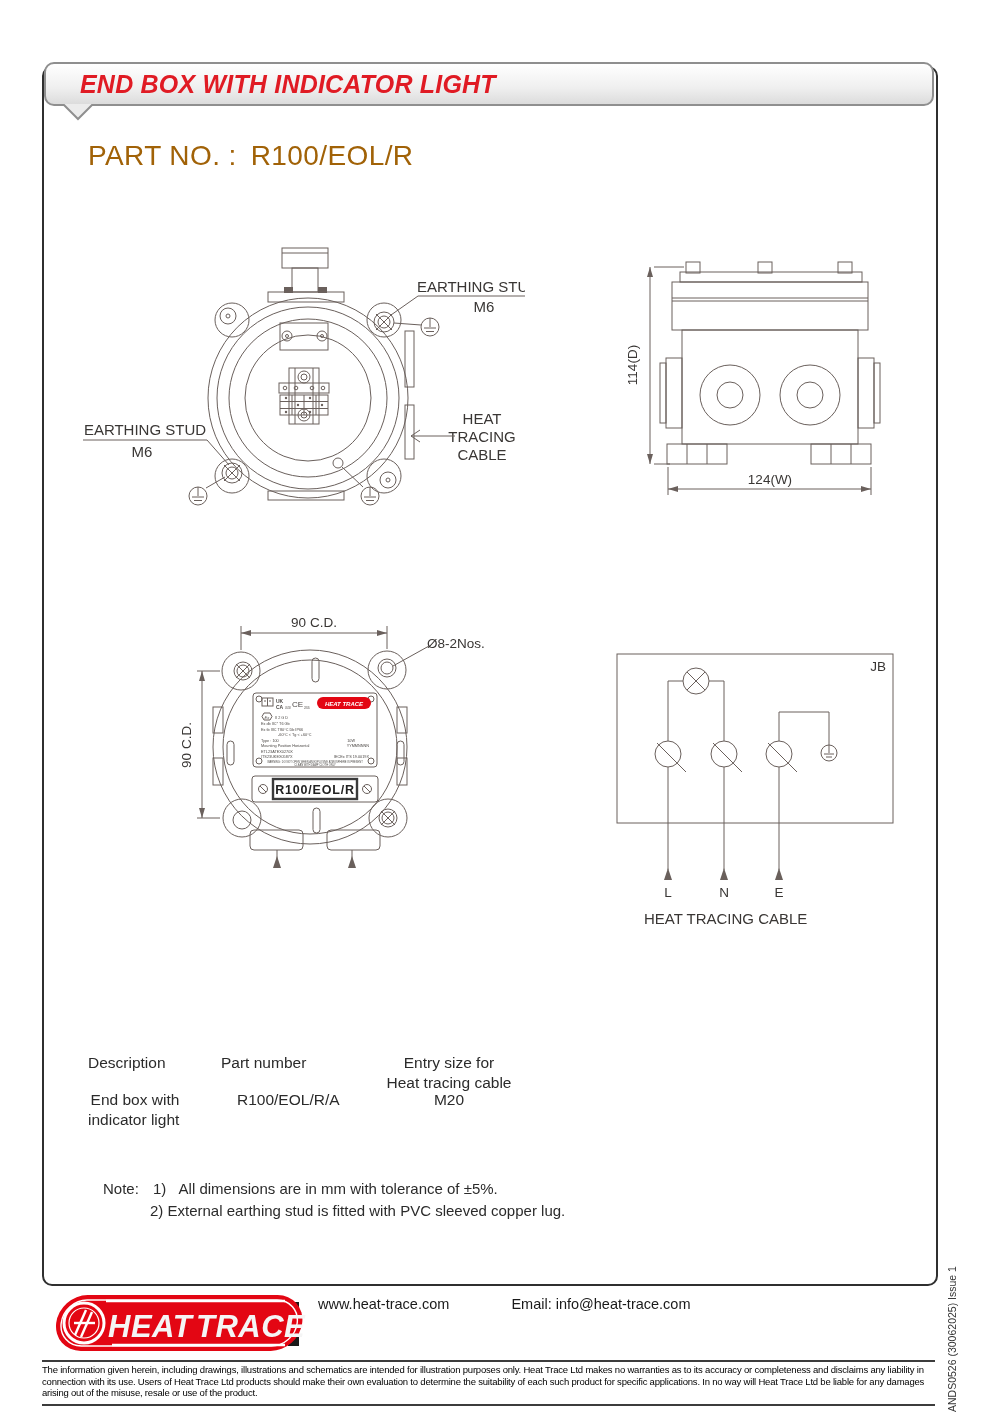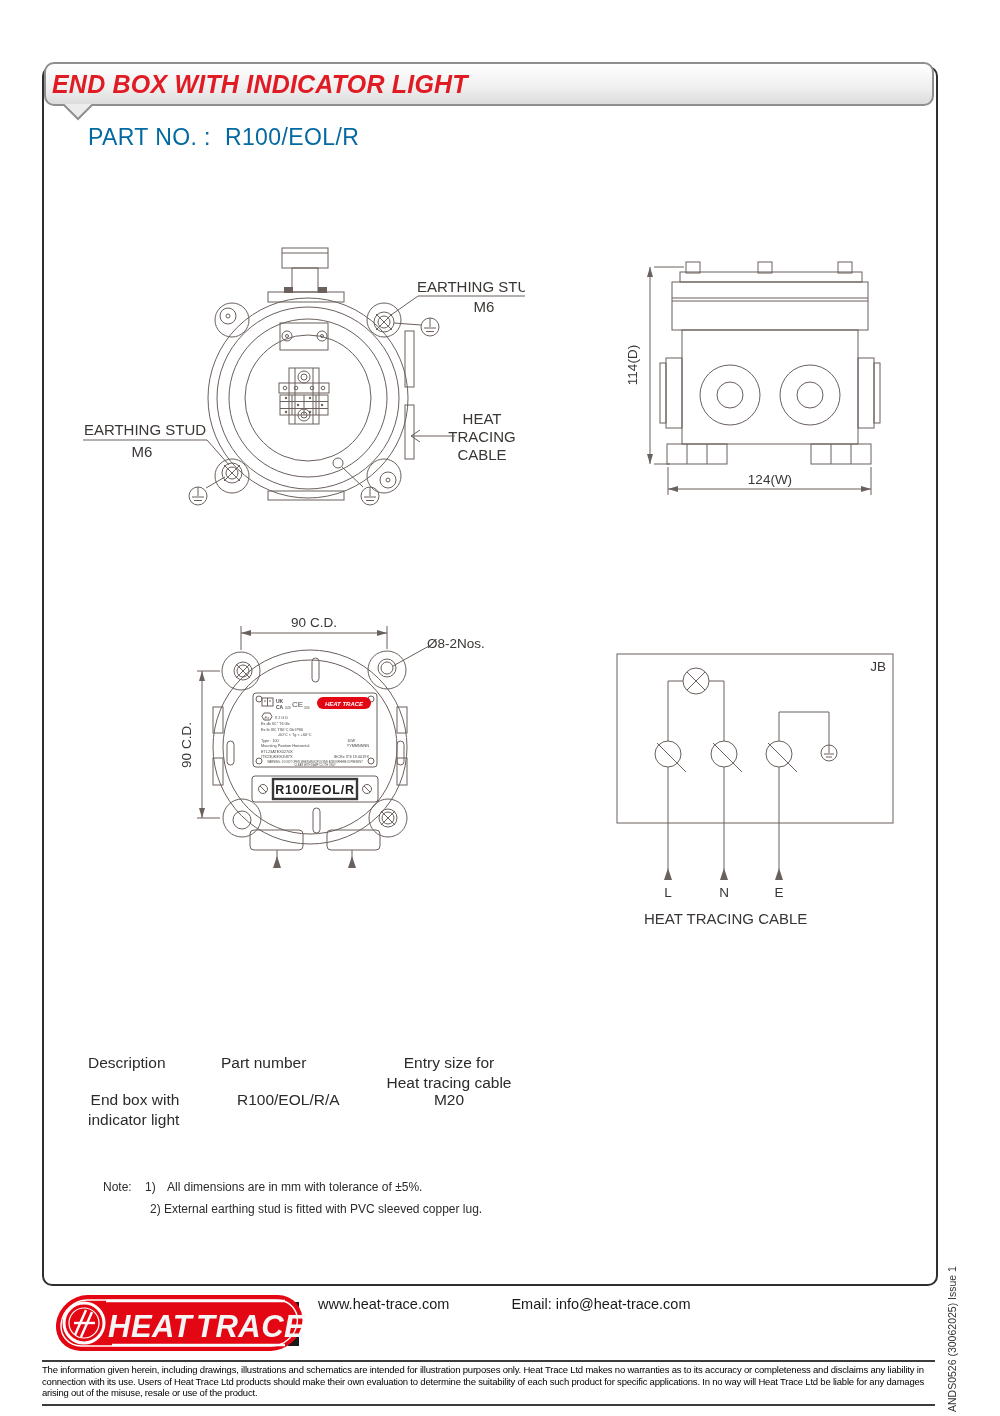"END BOX WITH INDICATOR LIGHT" .banner { padding-left: 6px -> 34px }
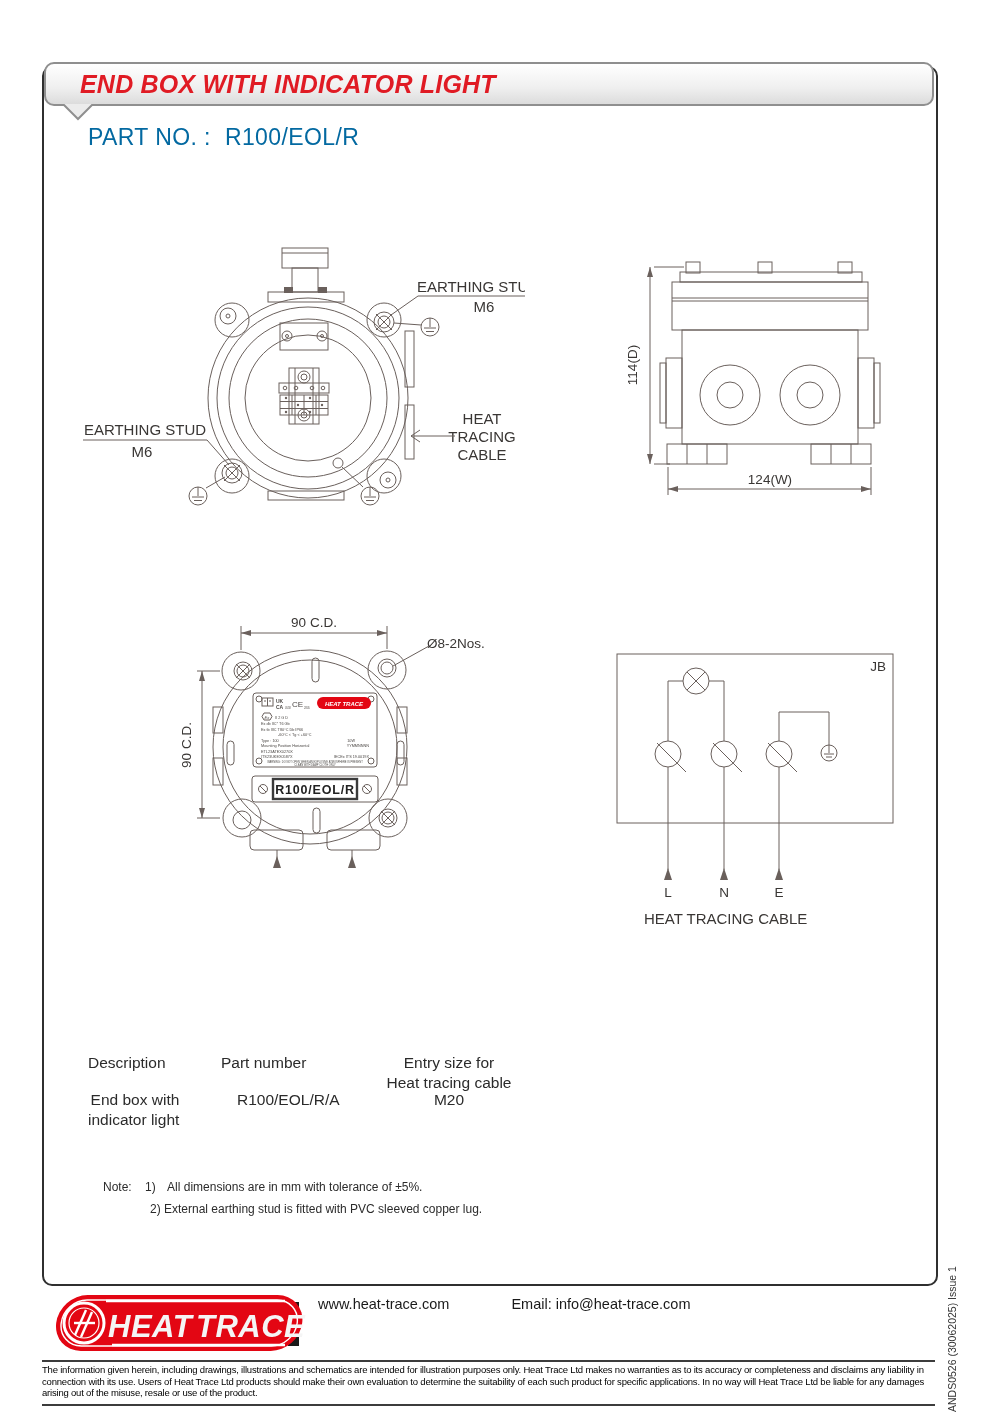"PART NO. : R100/EOL/R" .part-line { color: #0369a1 -> #a16207; font-size: 23px -> 28px; top: 124px -> 140px }
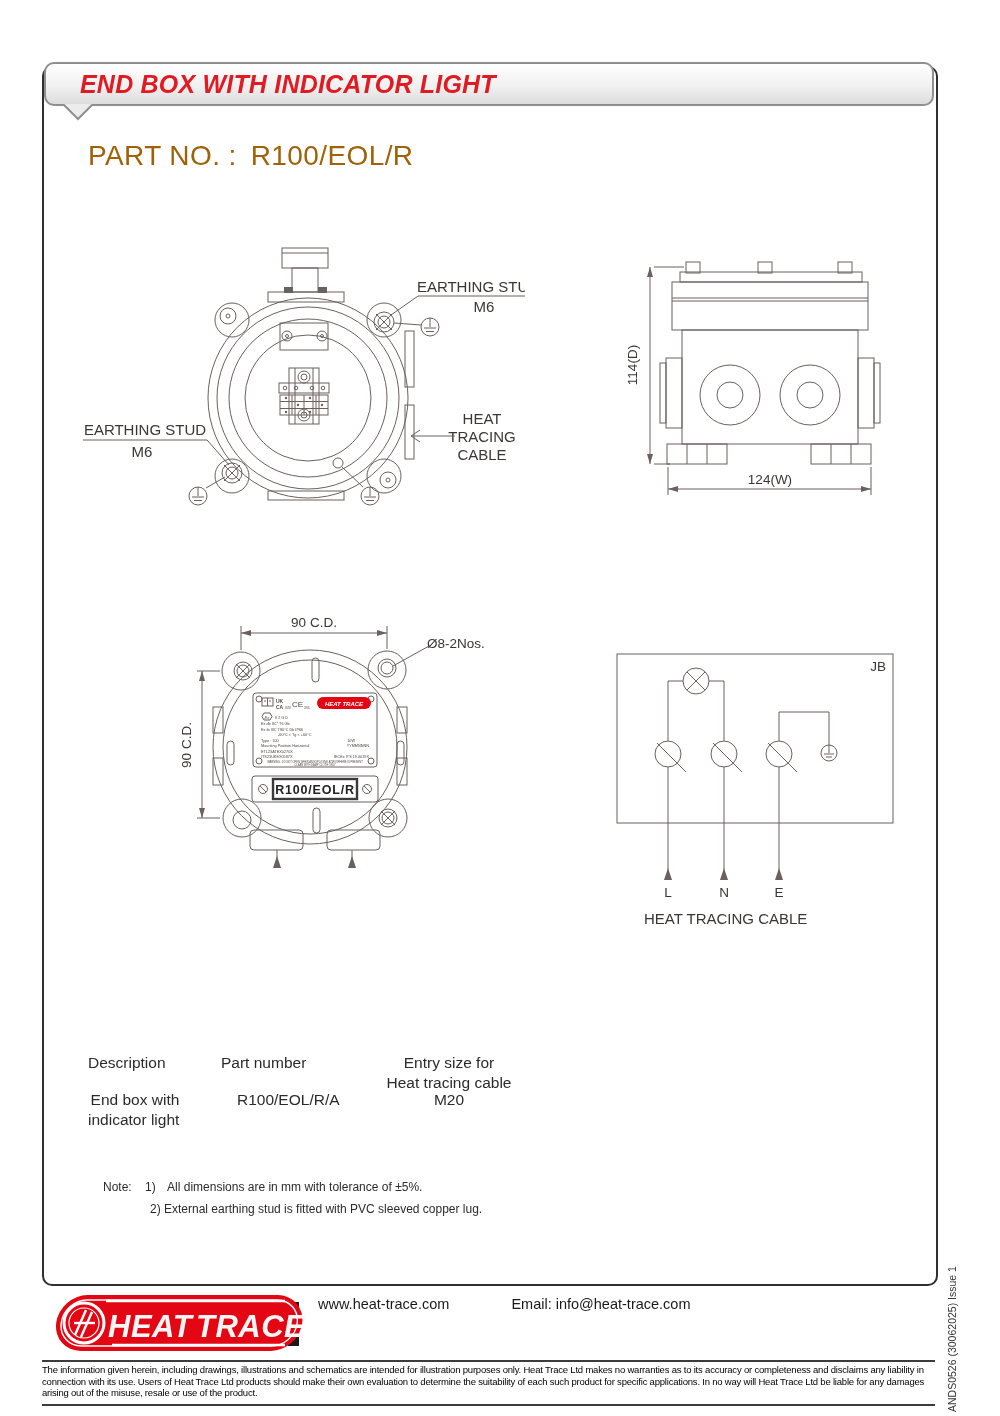"Note: 1) All dimensions are" .note { font-size: 12px -> 15px }
